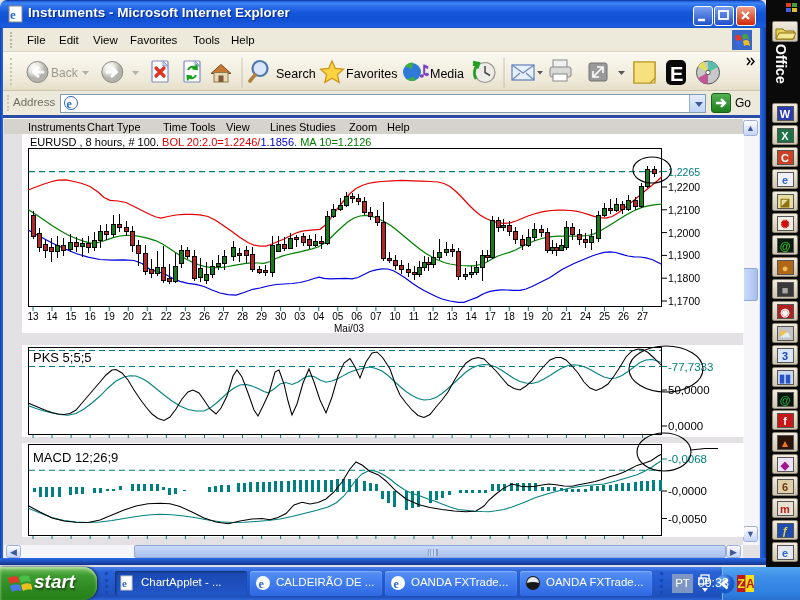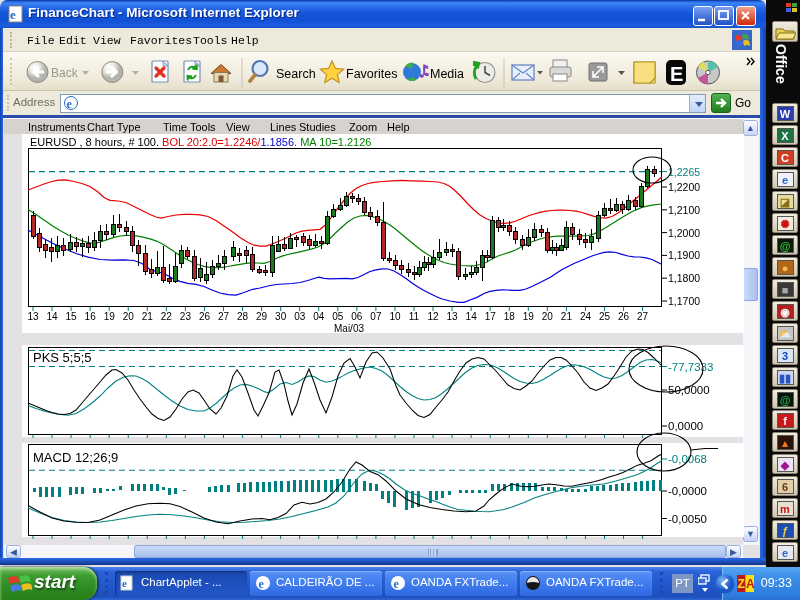"FinanceChart - Microsoft Internet" div.ttext { text: FinanceChart -> Instruments }
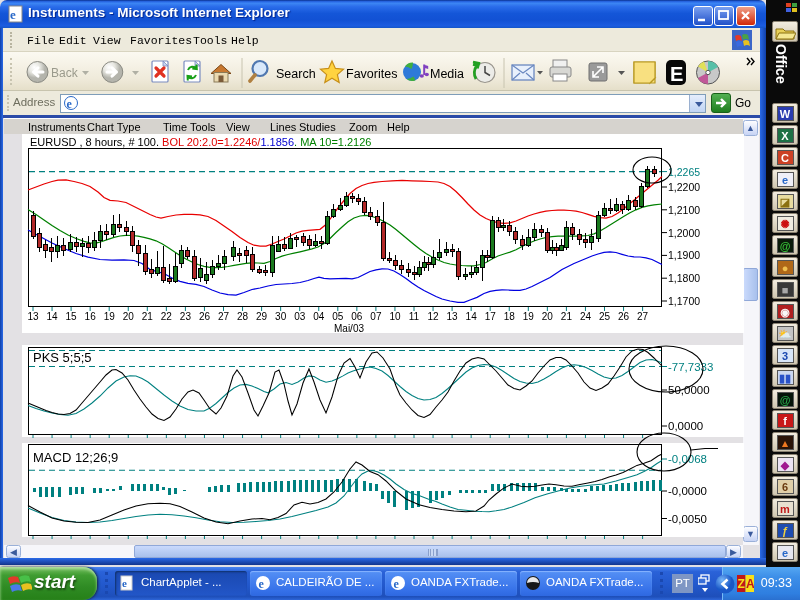"File" #menubar span { font-family: Liberation Mono, monospace -> none }
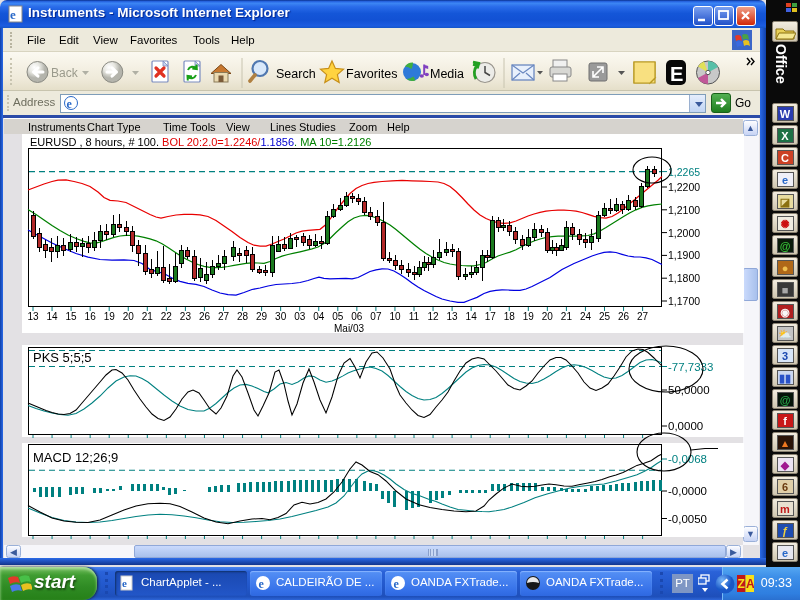"start" #taskbar { width: 800px -> 737px }
